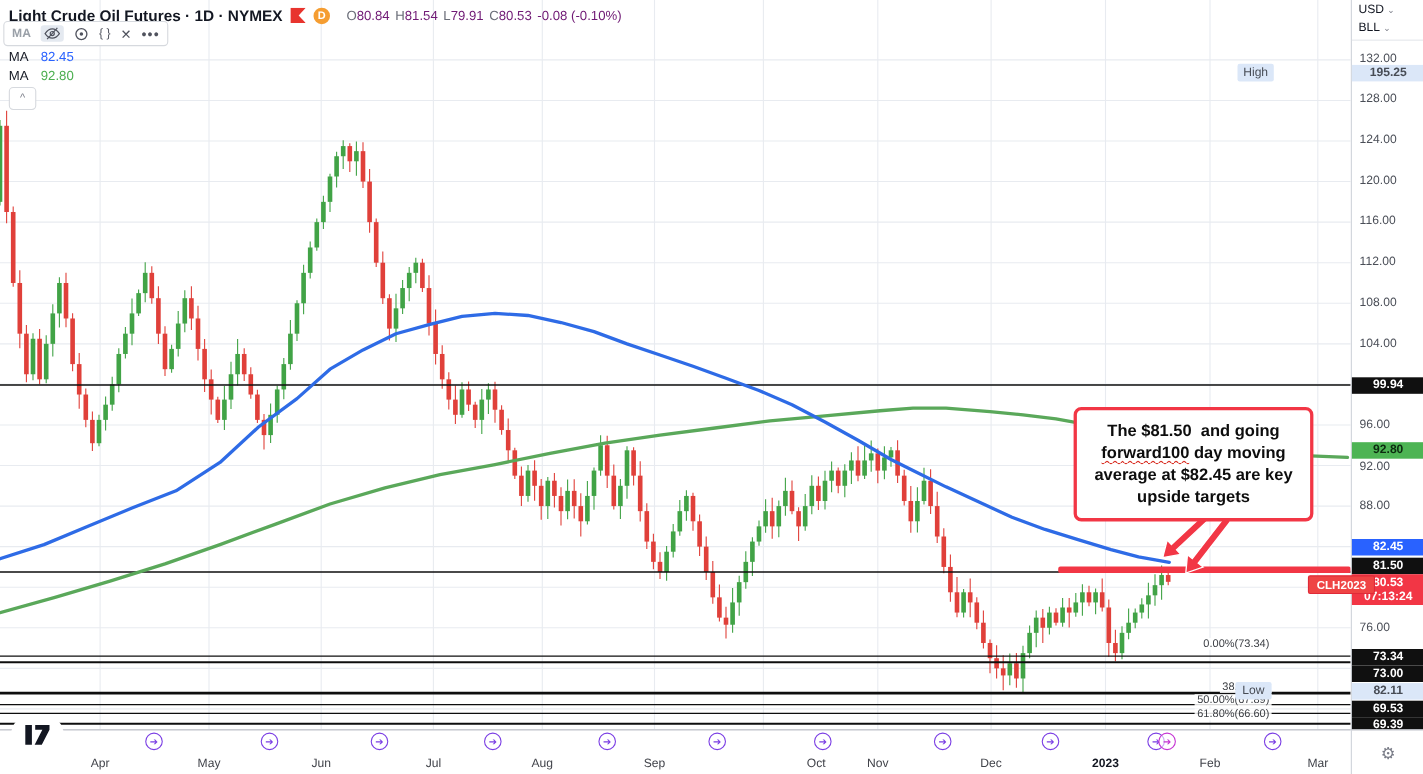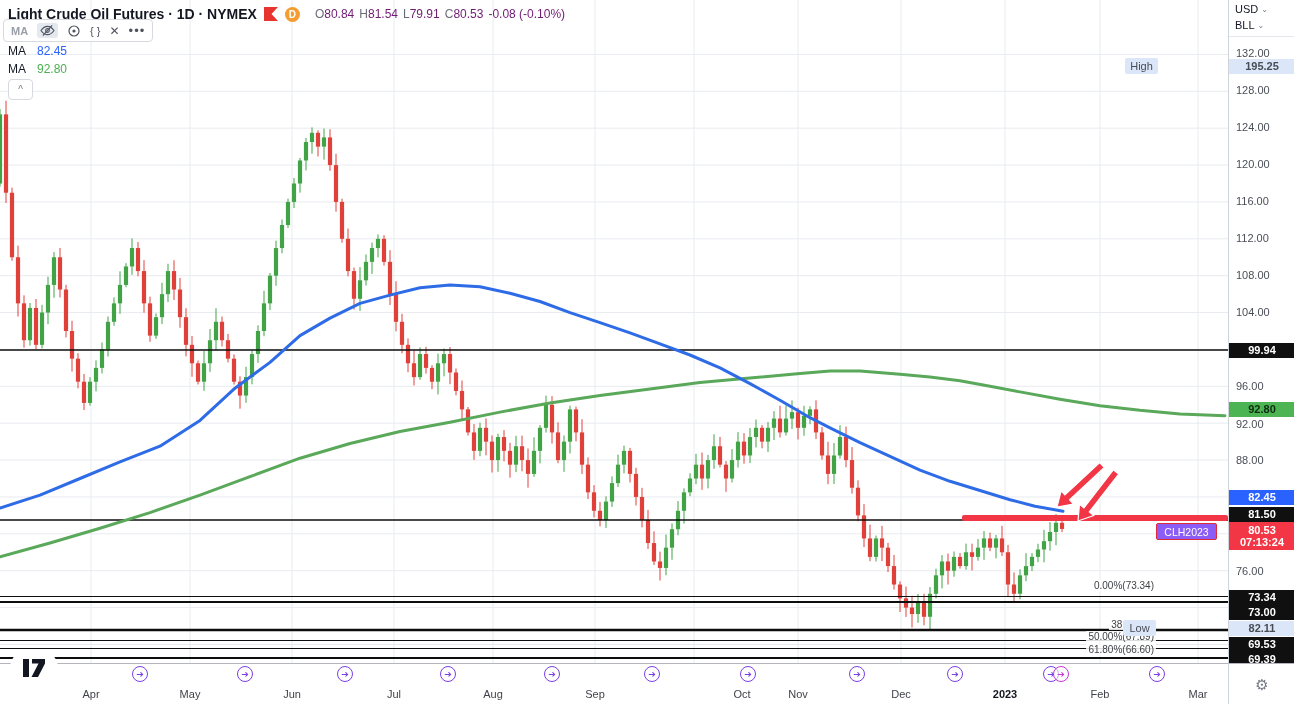"The $81.50 and going" div.abs { html: none -> <div> <div>The $81.50 and going</div> <div><span>forward100</span> day moving</div> <div>average at $82.45 are key</div> <div>upside targets</div> </div> }
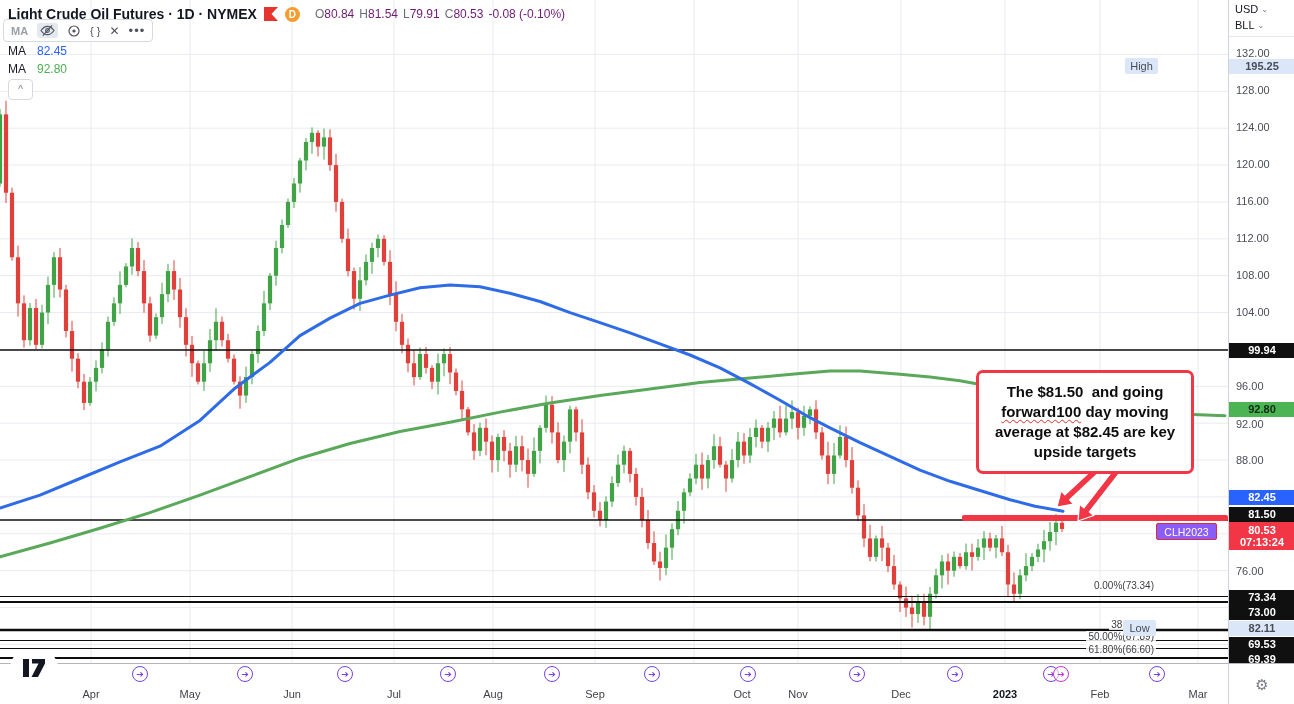"CLH2023" .clh-badge { background: #8b5cf6 -> #ef4444; font-weight: 400 -> 700; left: 1156px -> 1189px }
